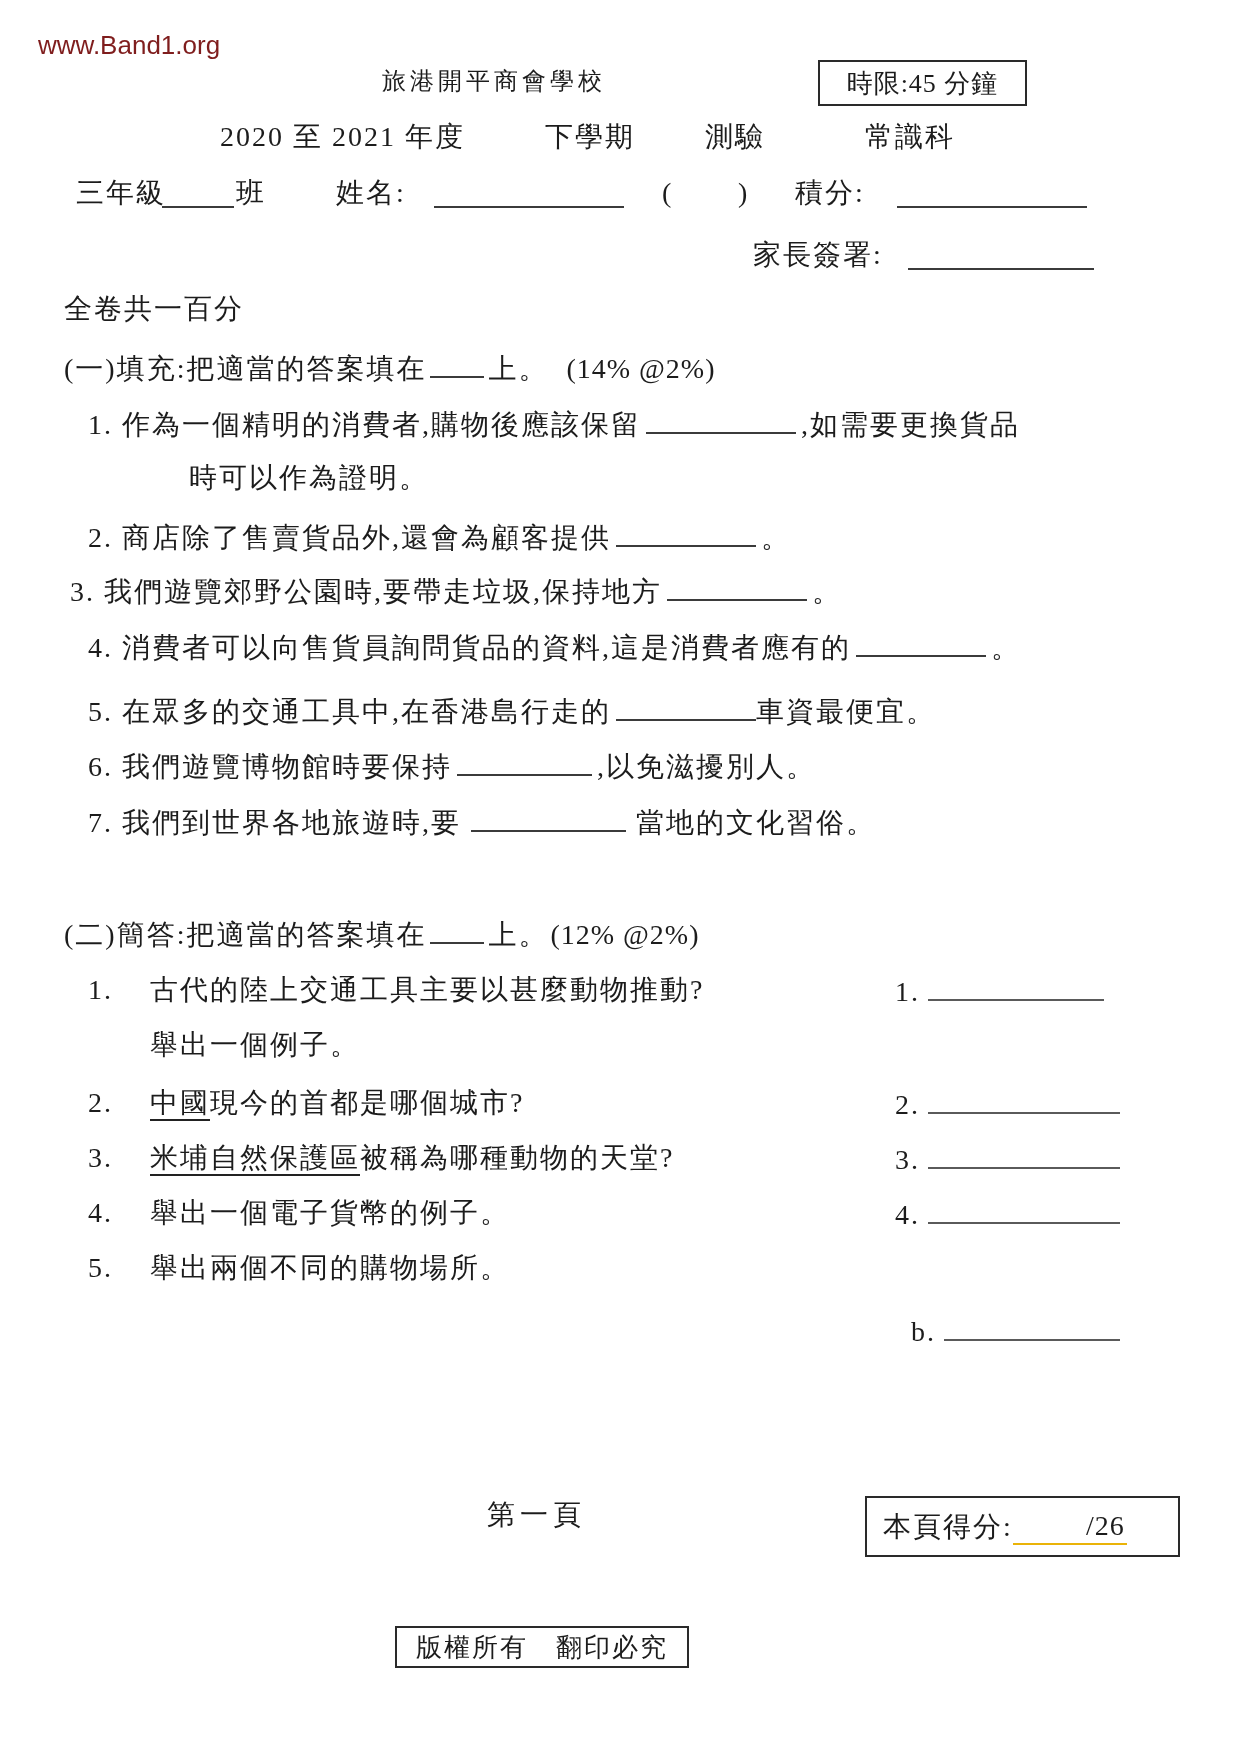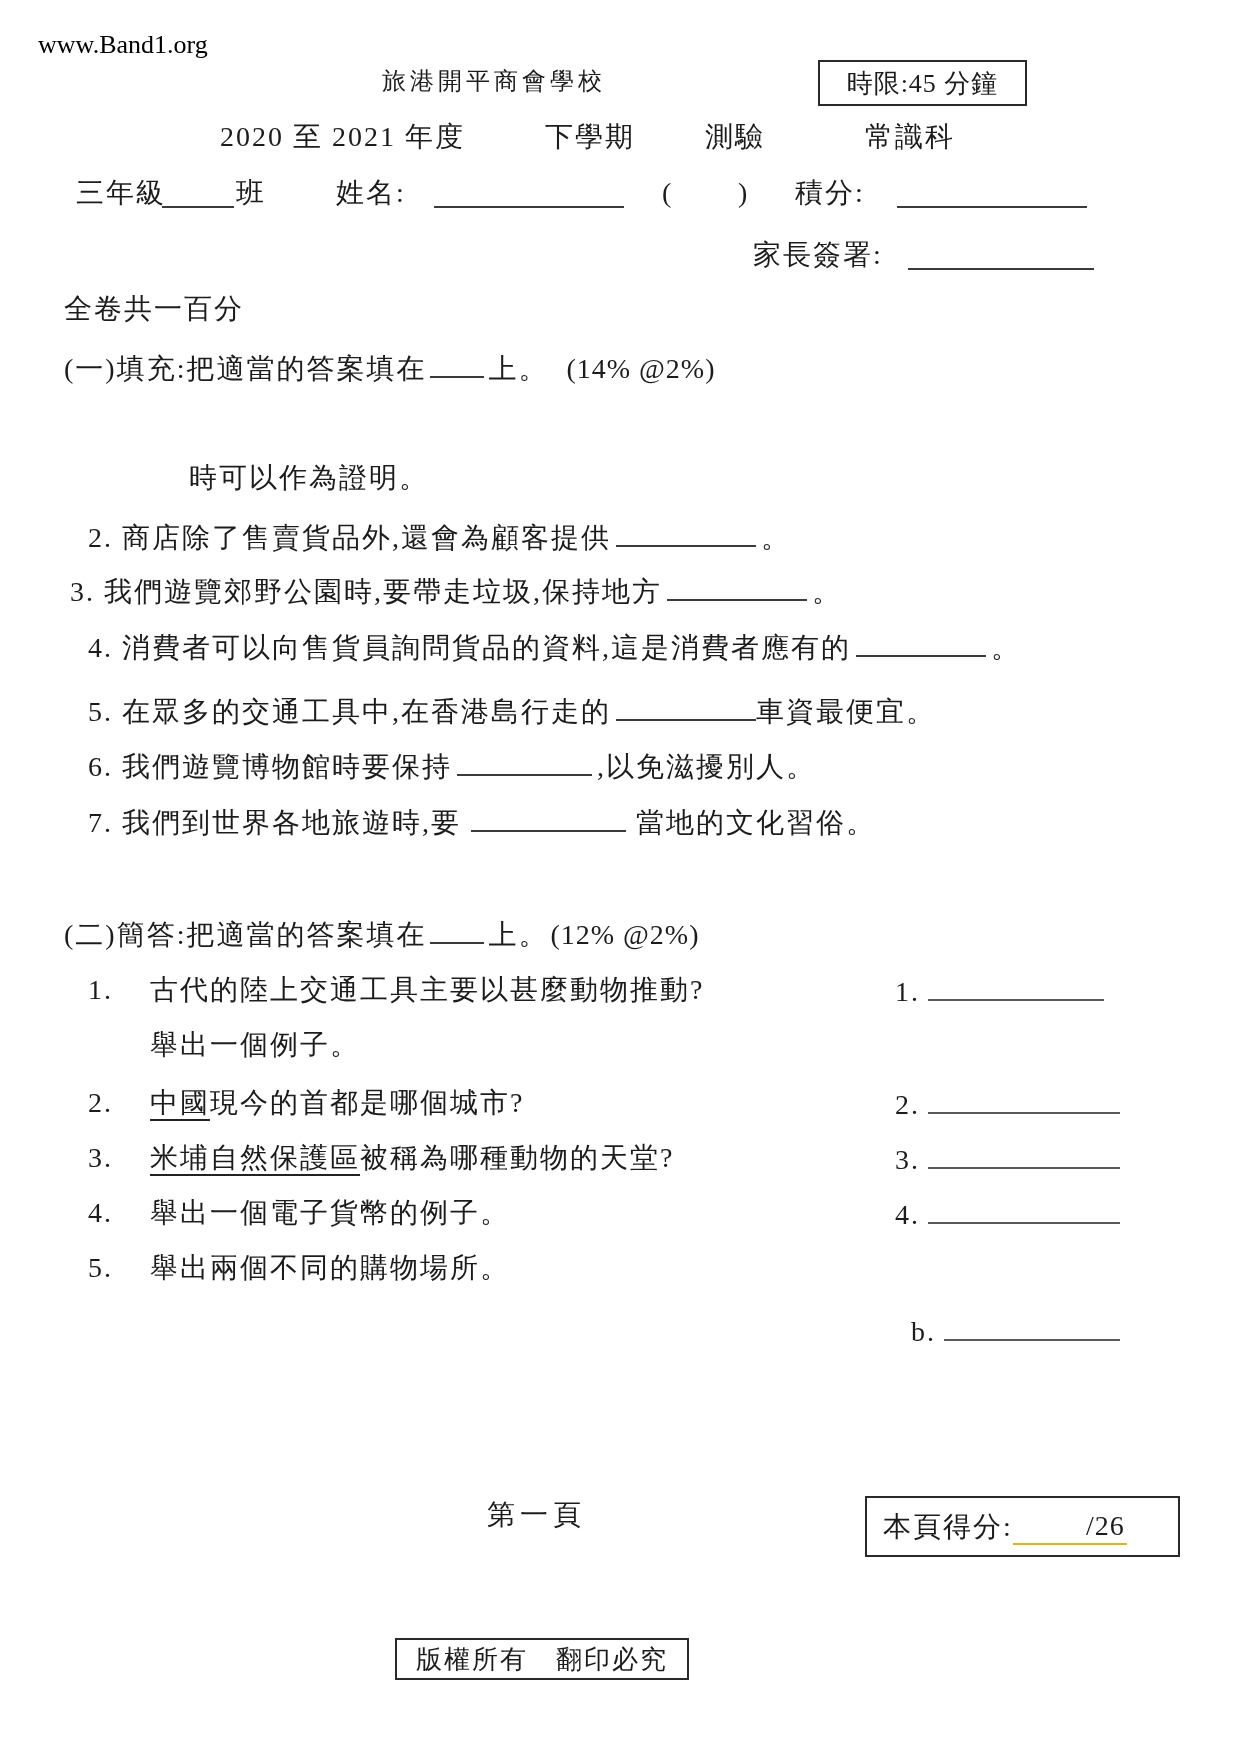"www.Band1.org" .watermark { color: #000000 -> #7f1d1d; font-family: Liberation Serif, serif -> Liberation Sans, sans-serif }
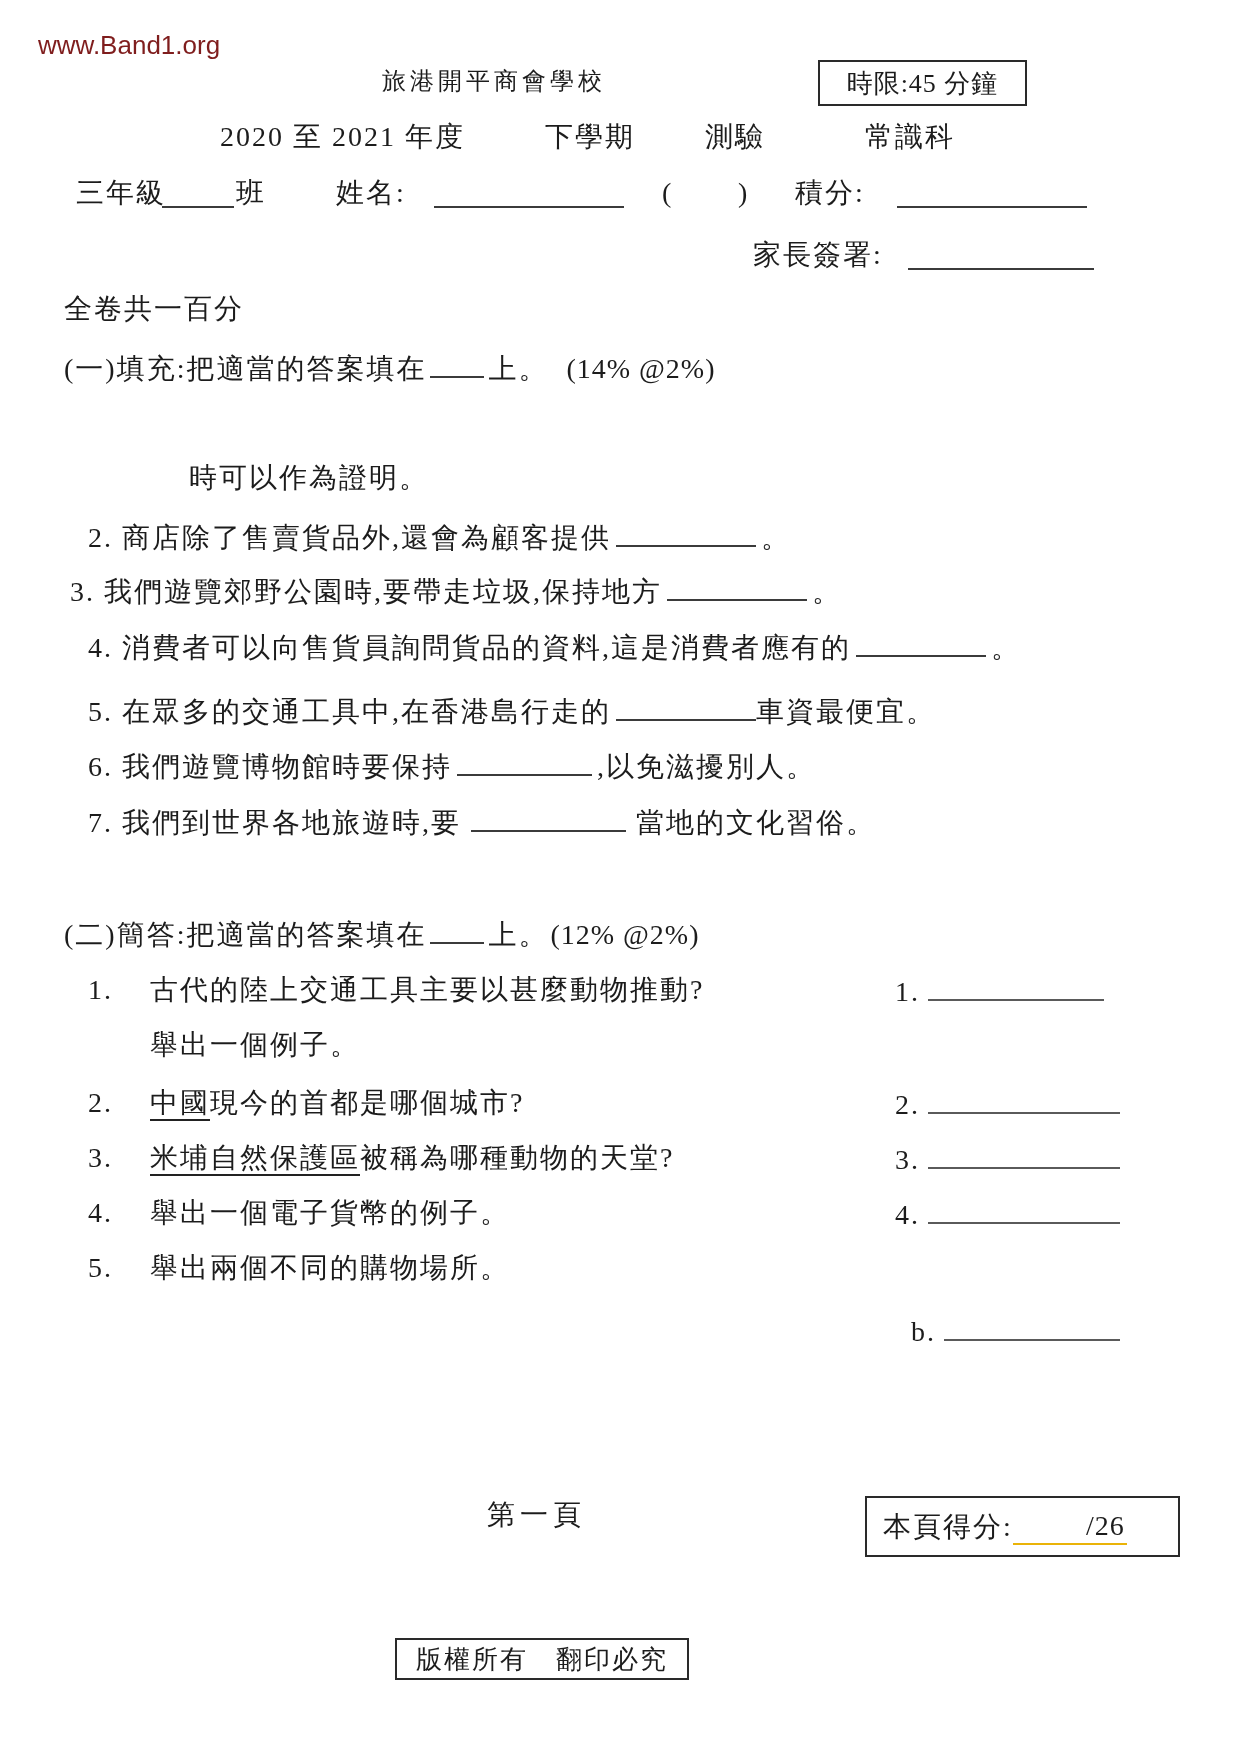"1. 作為一個精明的消費者,購物後應該保留 ,如需要更換貨品" div.abs { html: none -> <div> <span>1.</span><span>作為一個精明的消費者,購物後應該保留</span><span></span><span>,如需要更換貨品</span> </div> }
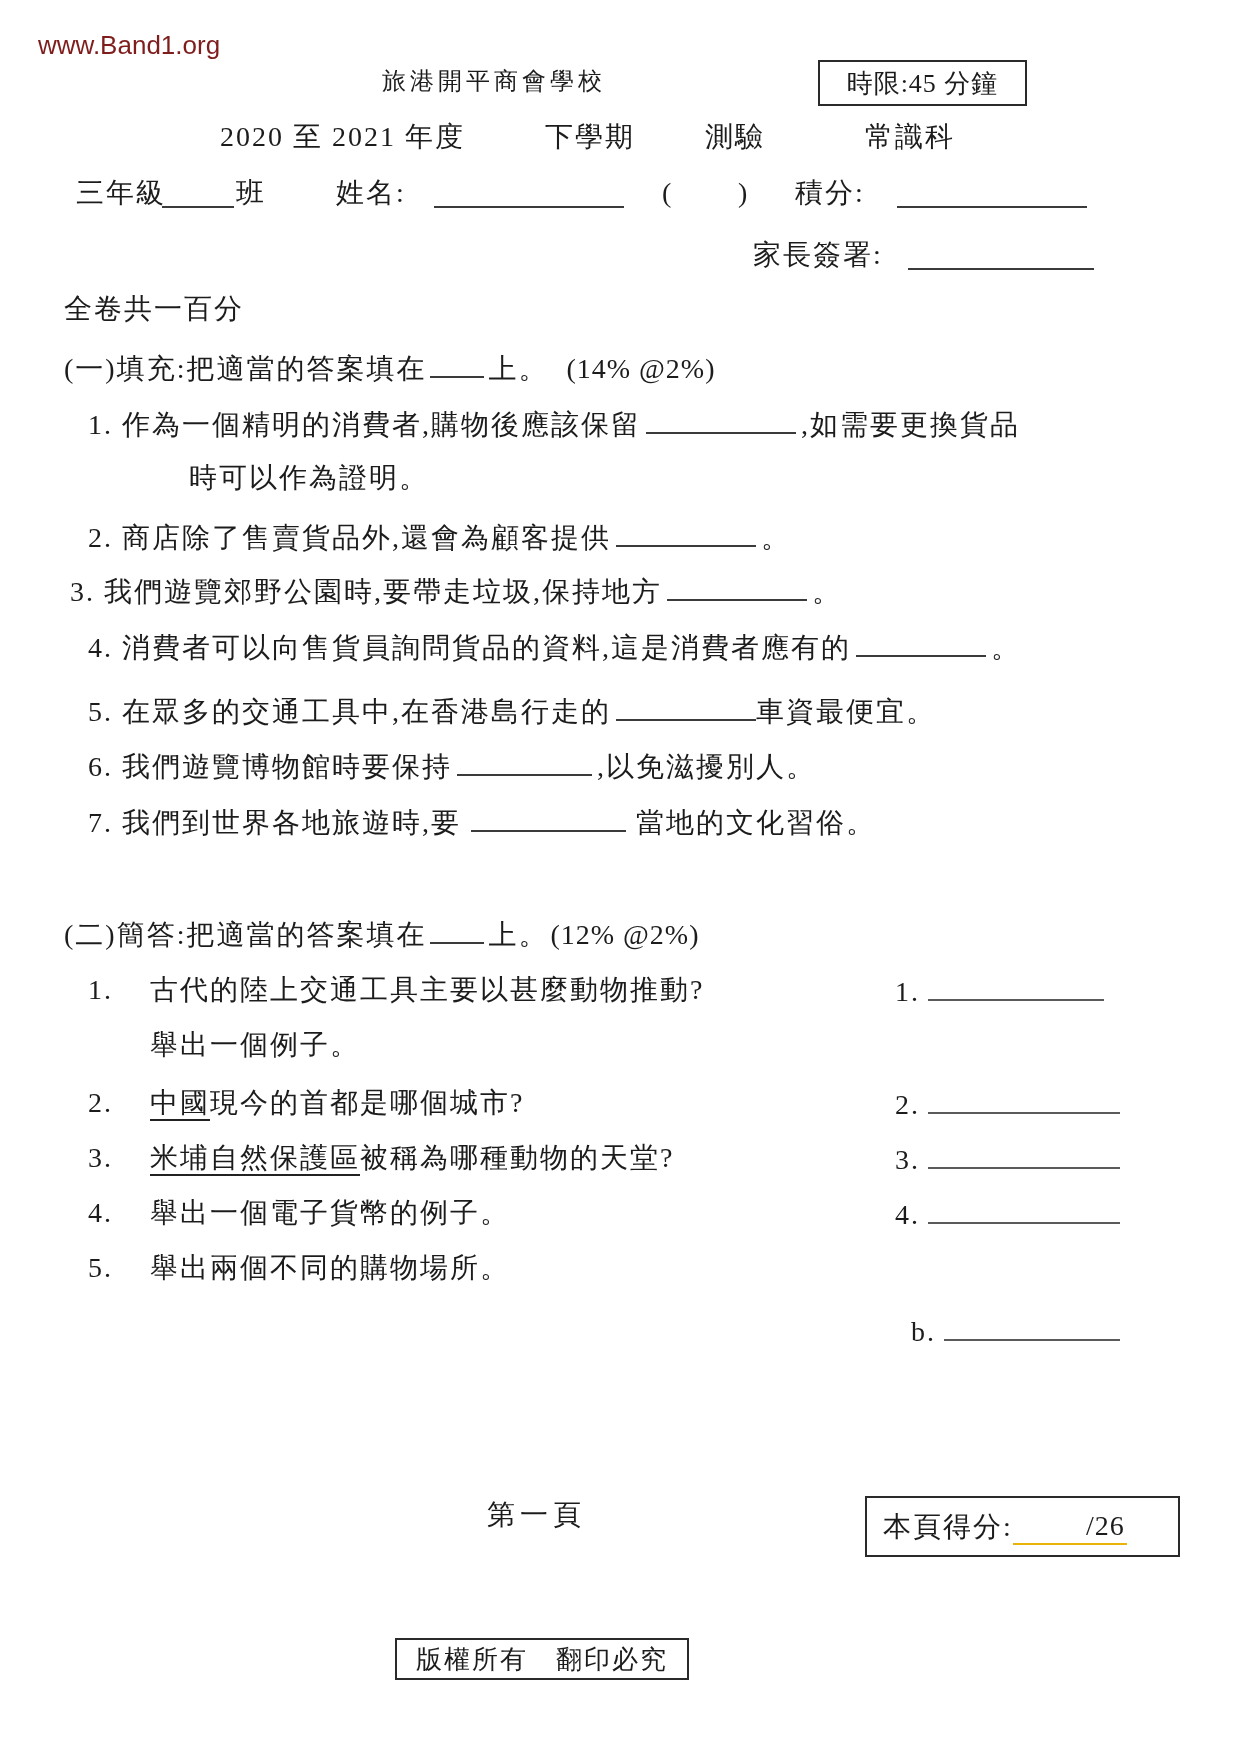"版權所有 翻印必究" div.copy-box { margin-top: 12px -> none }
